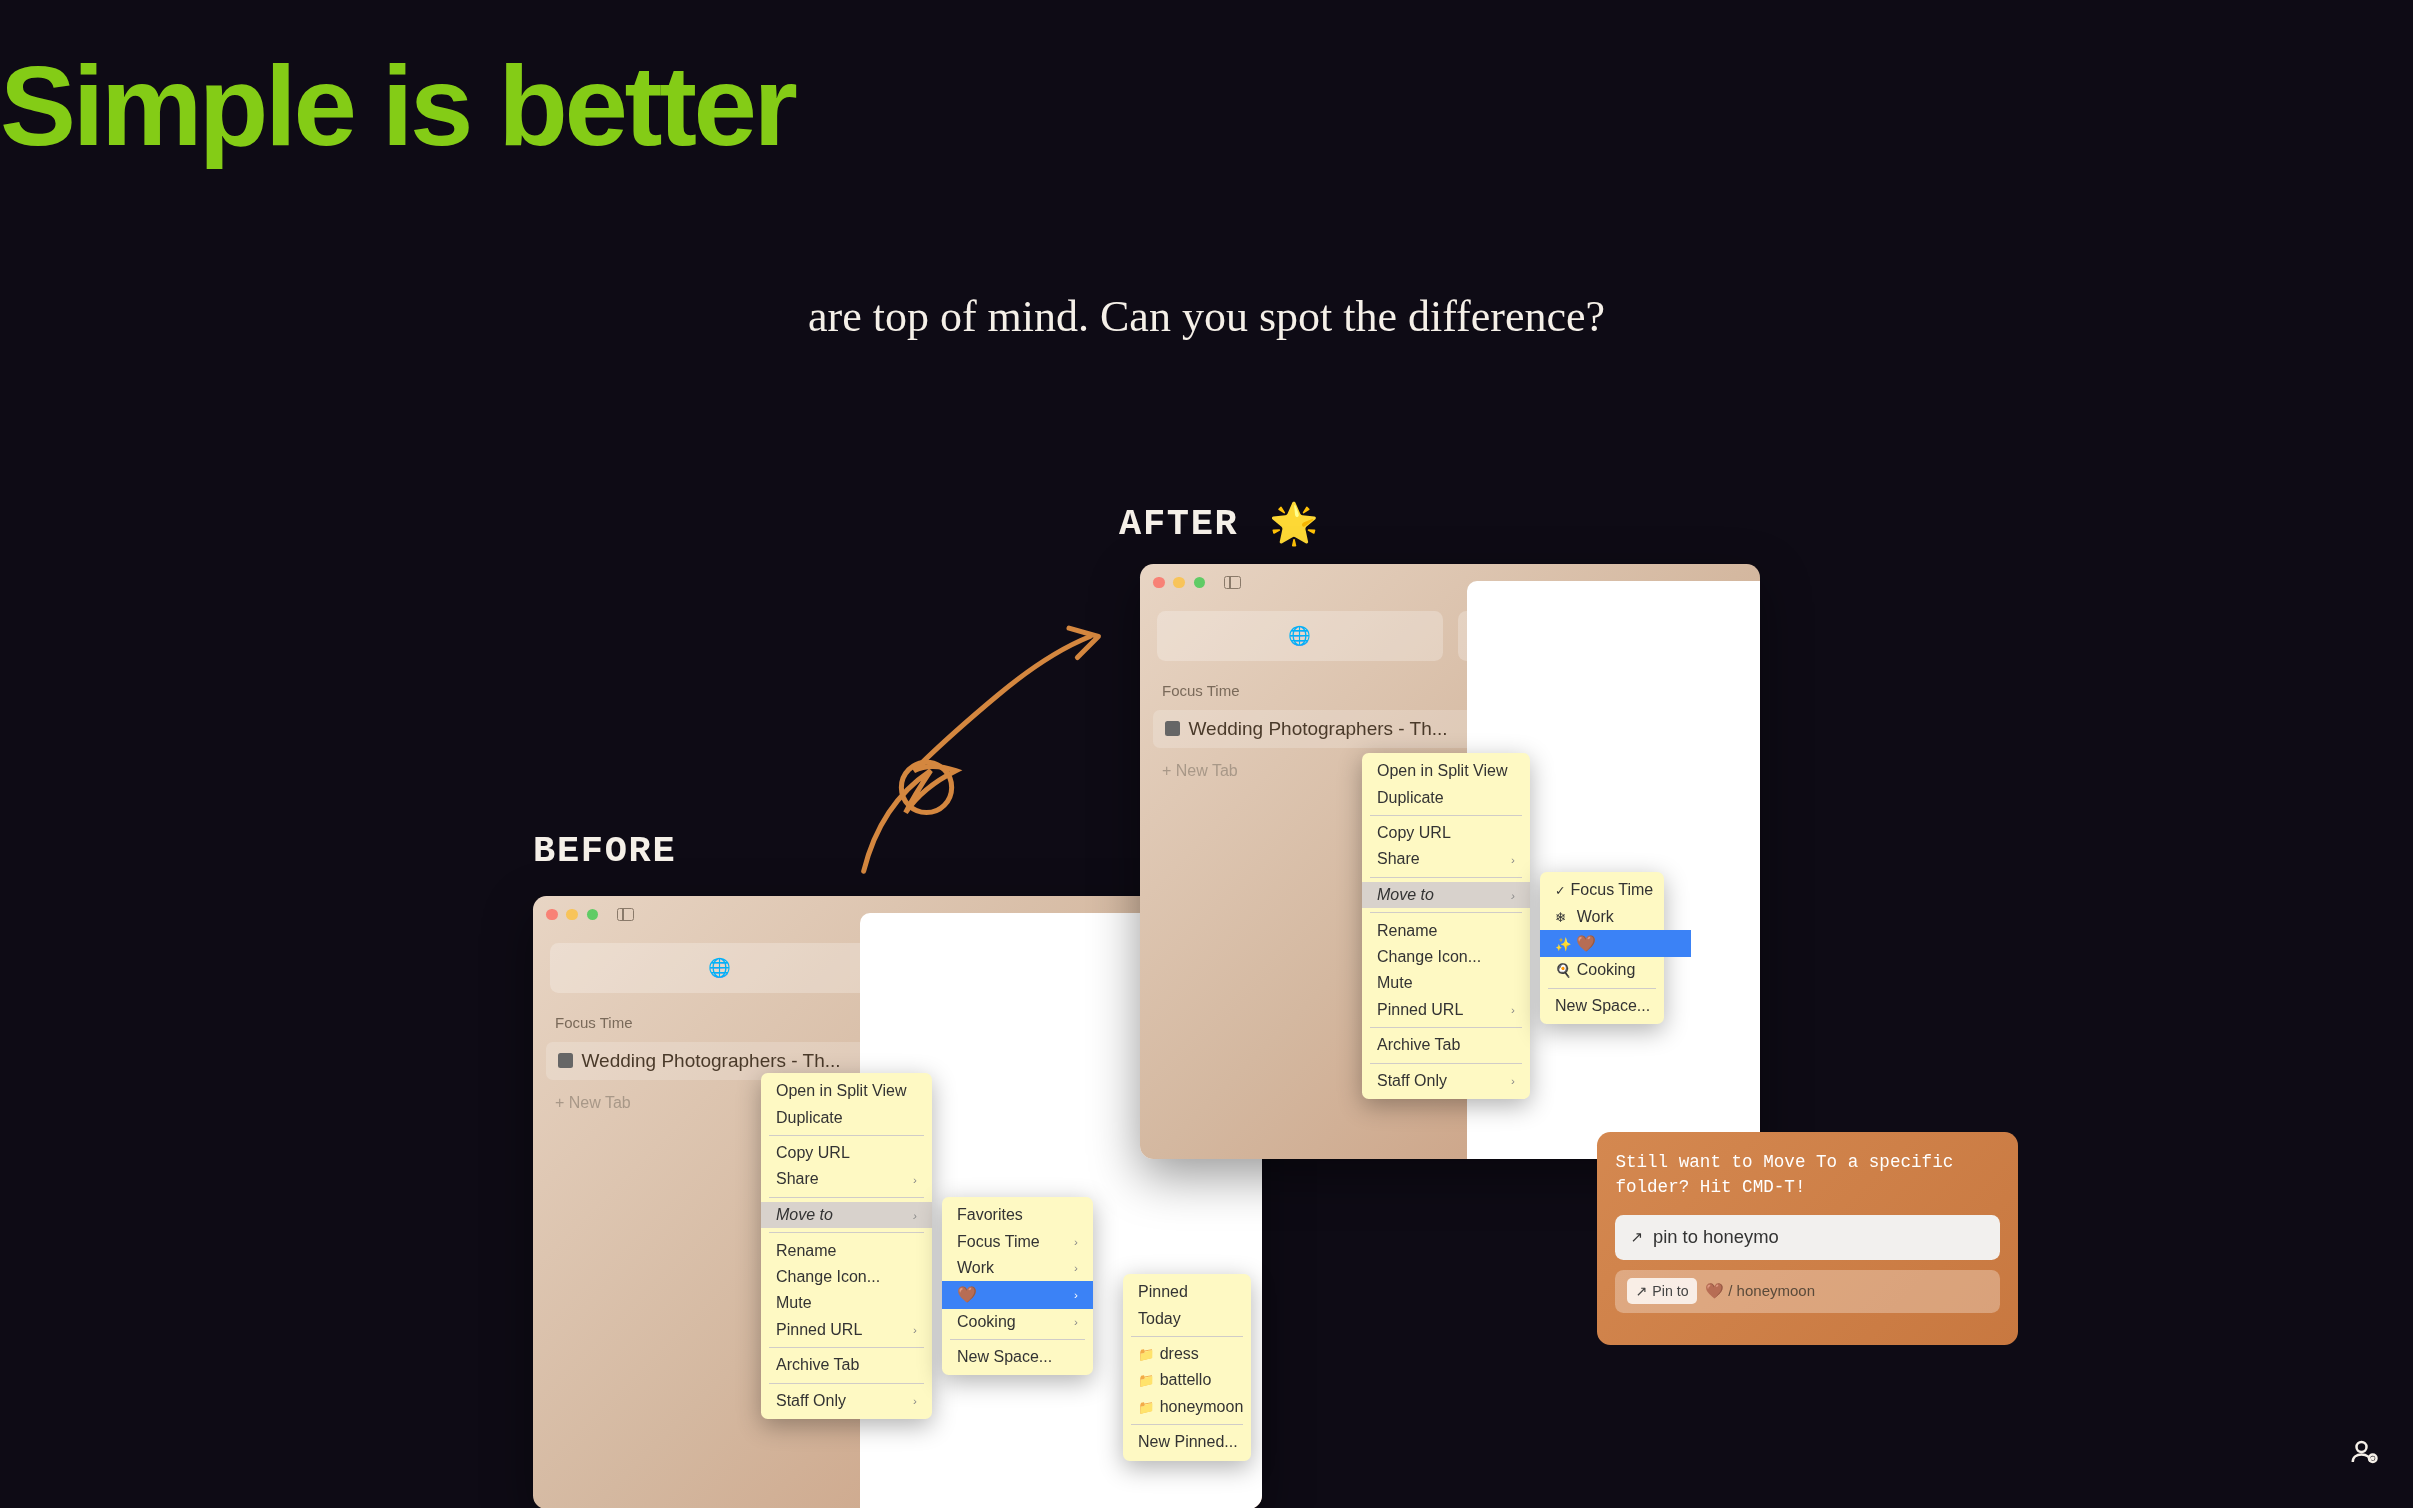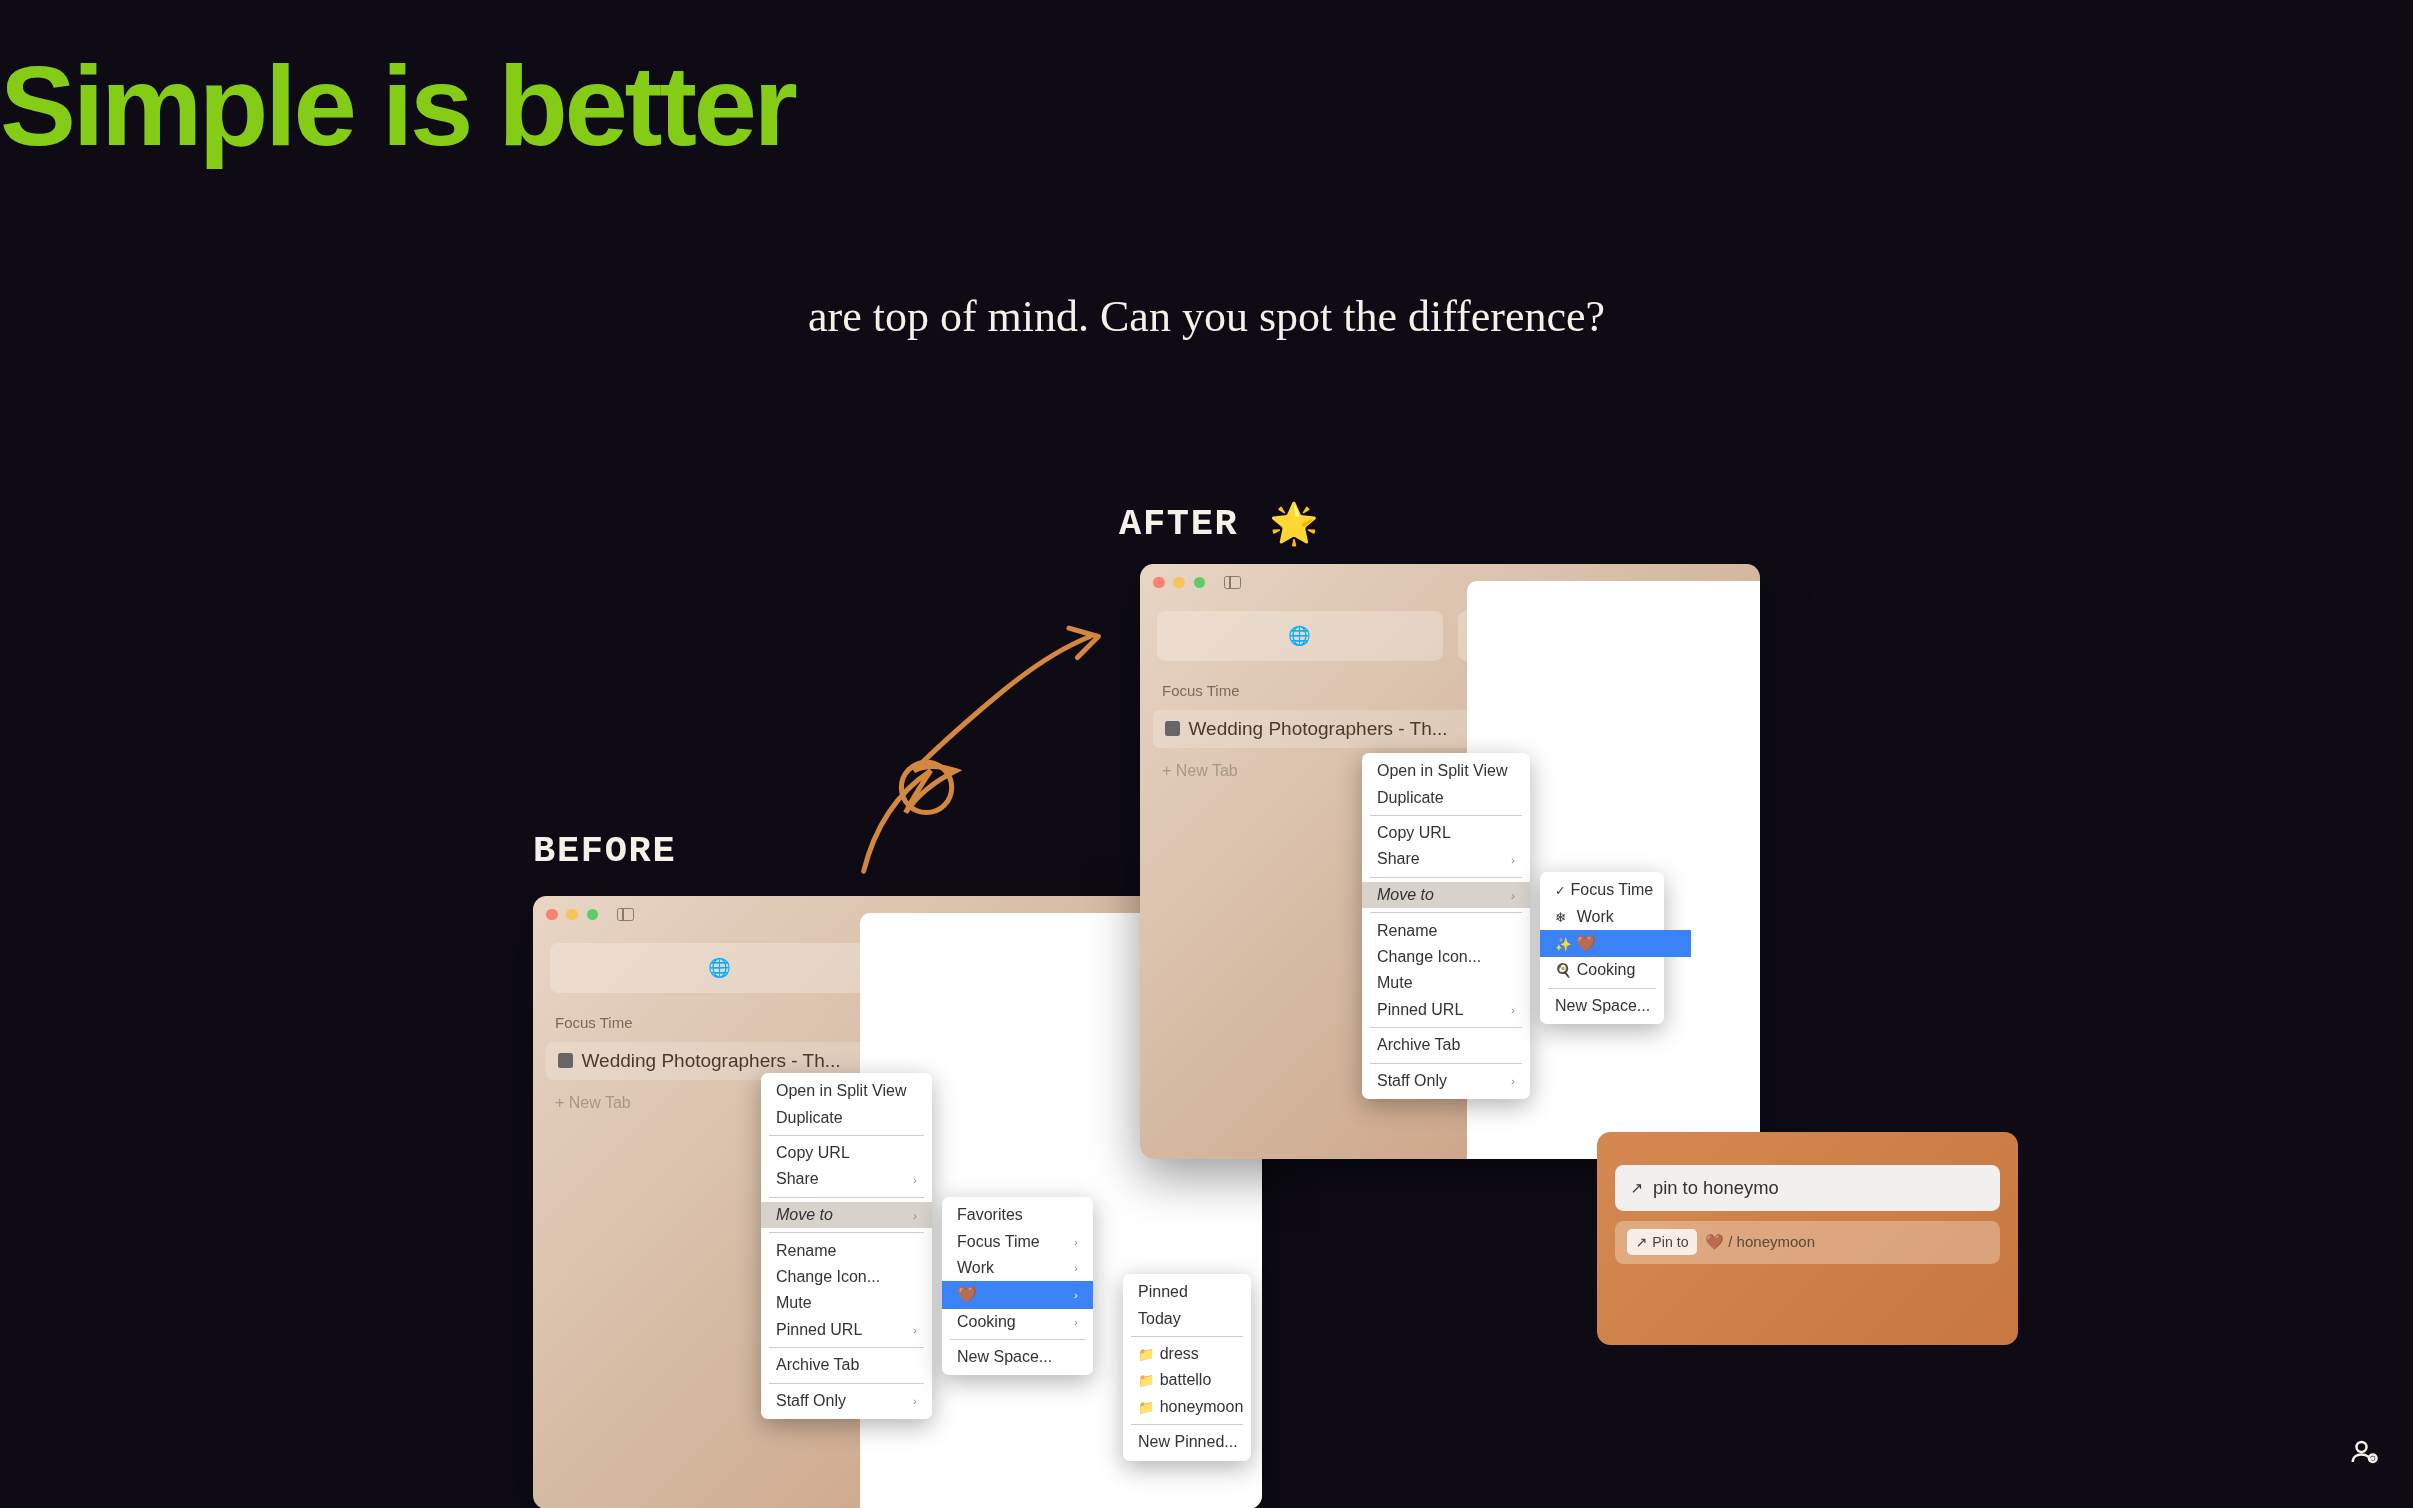"Open in Split View" .ctx-menu { background: #ffffff -> #fef9c3 }
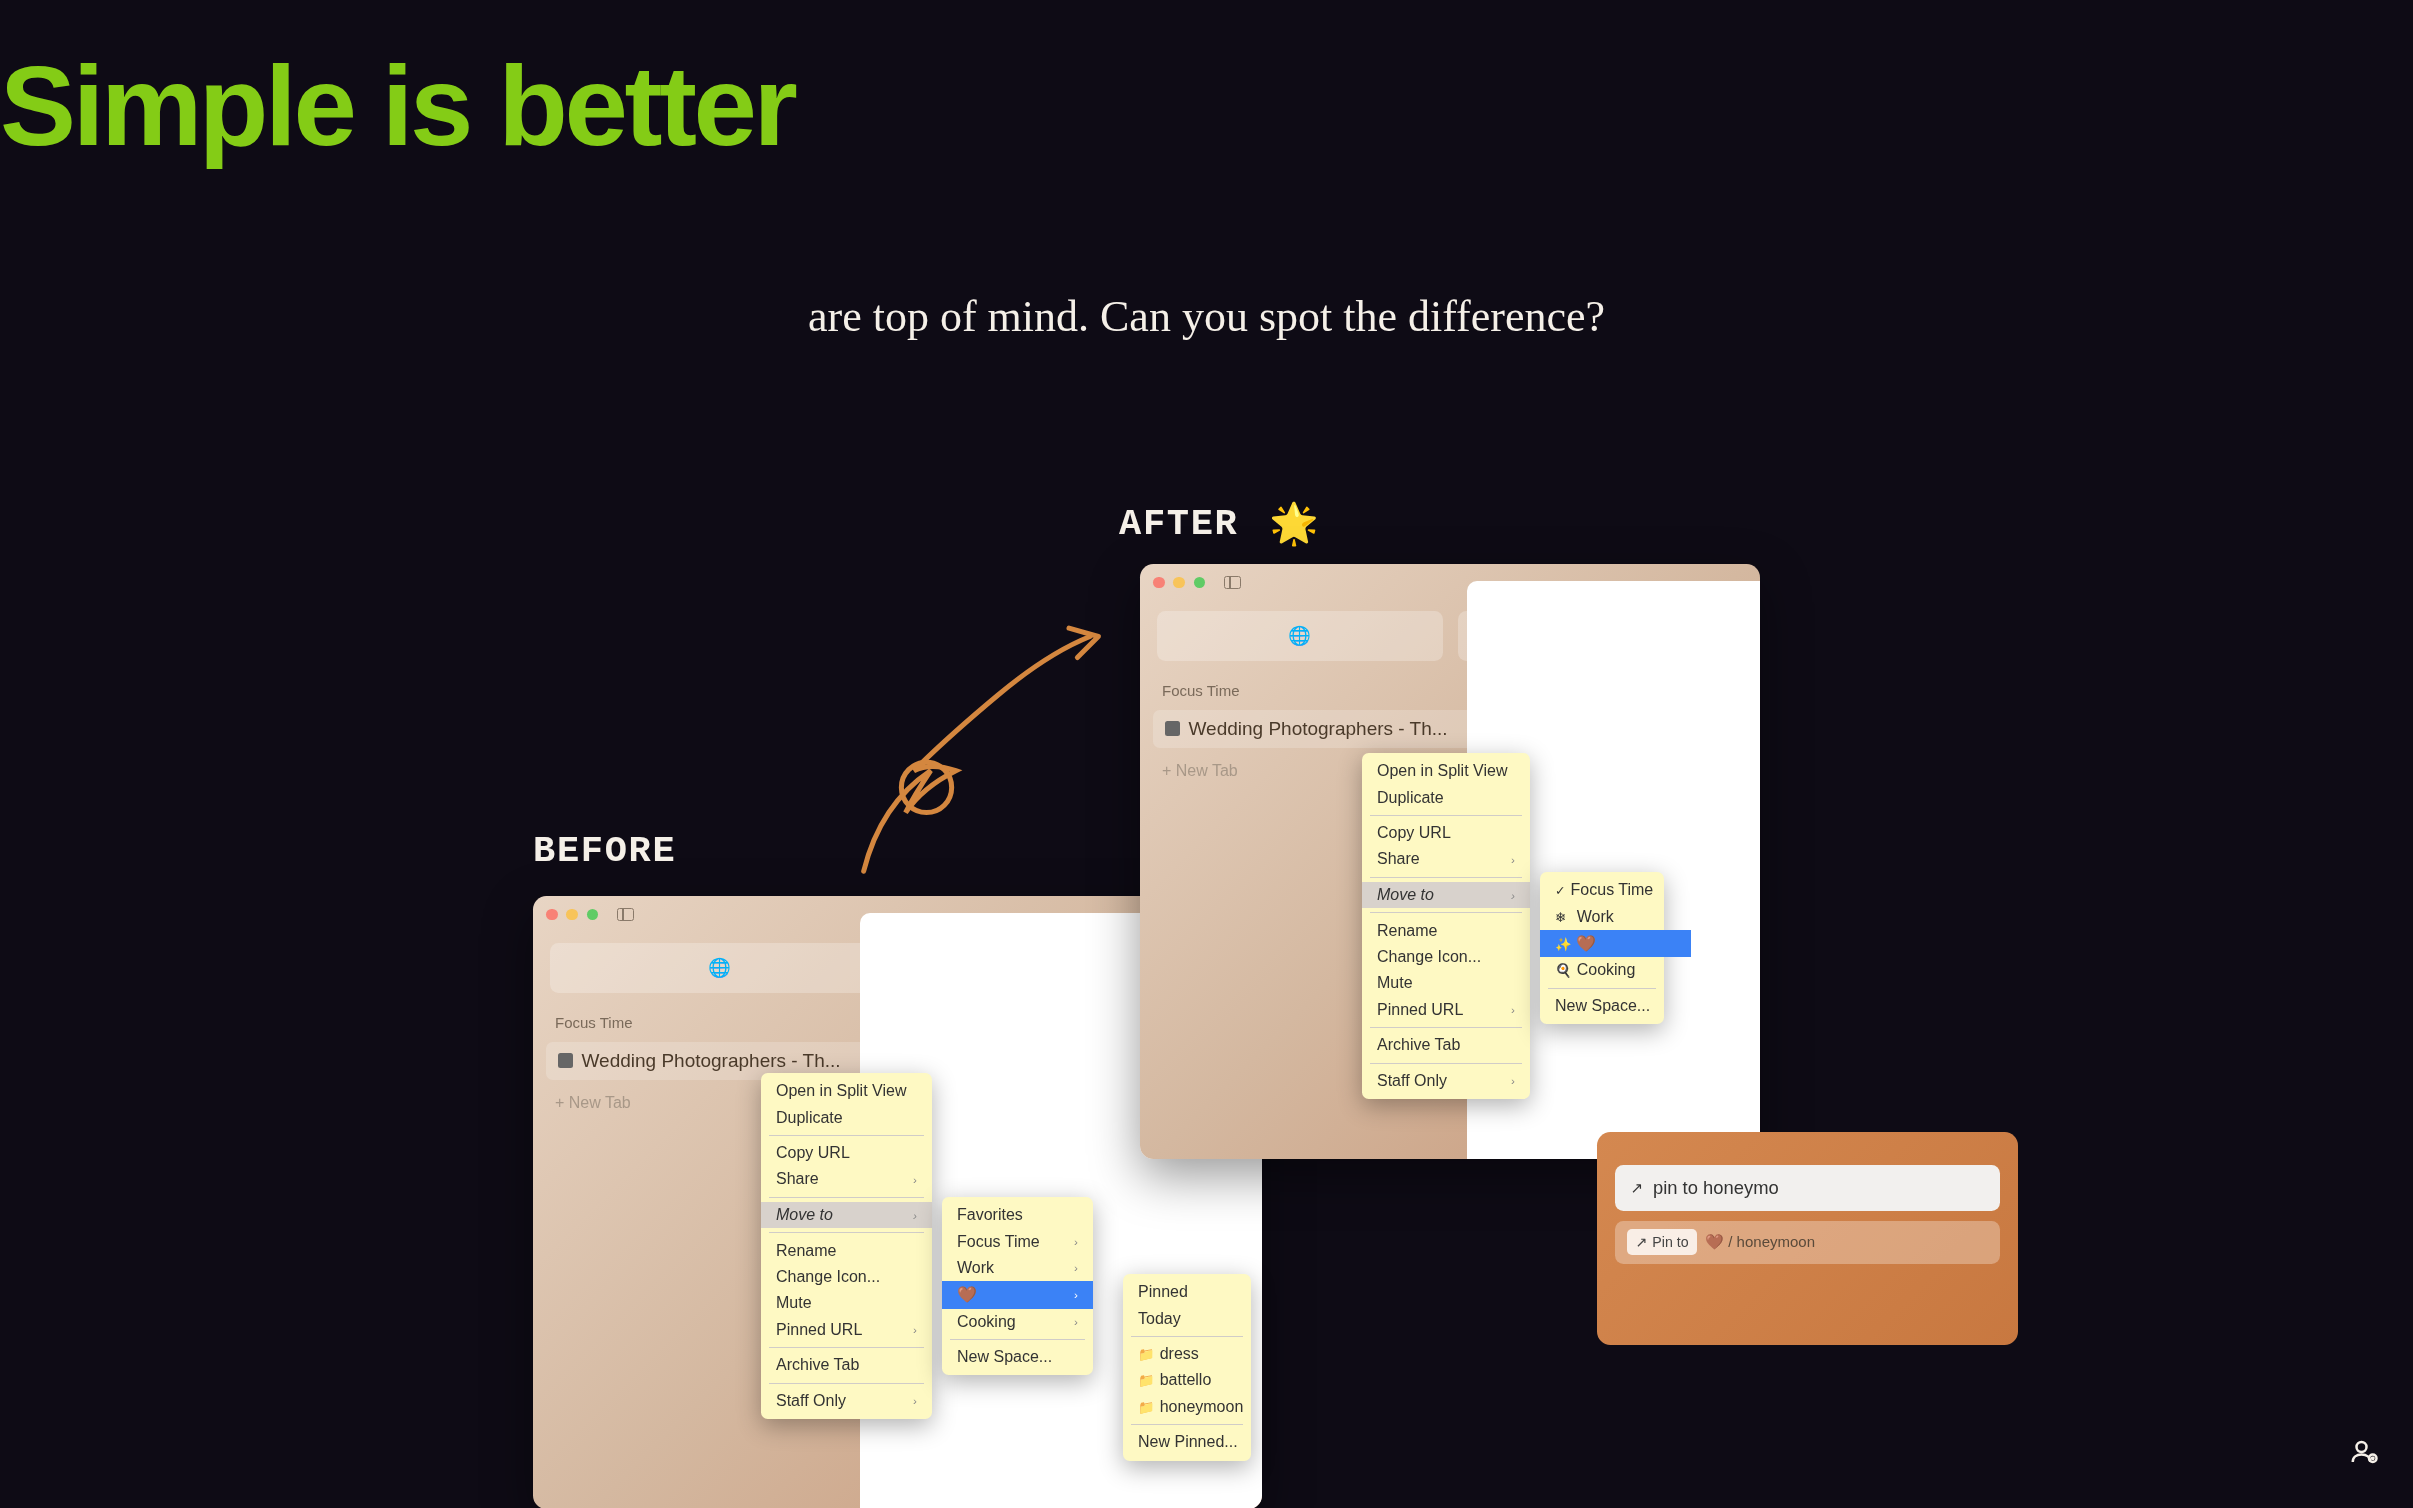"Still want to Move To" div.tip-text { html: none -> <div> <span>Still want to Move To a specific</span><br> <span>folder? Hit CMD-T!</span> </div> }
